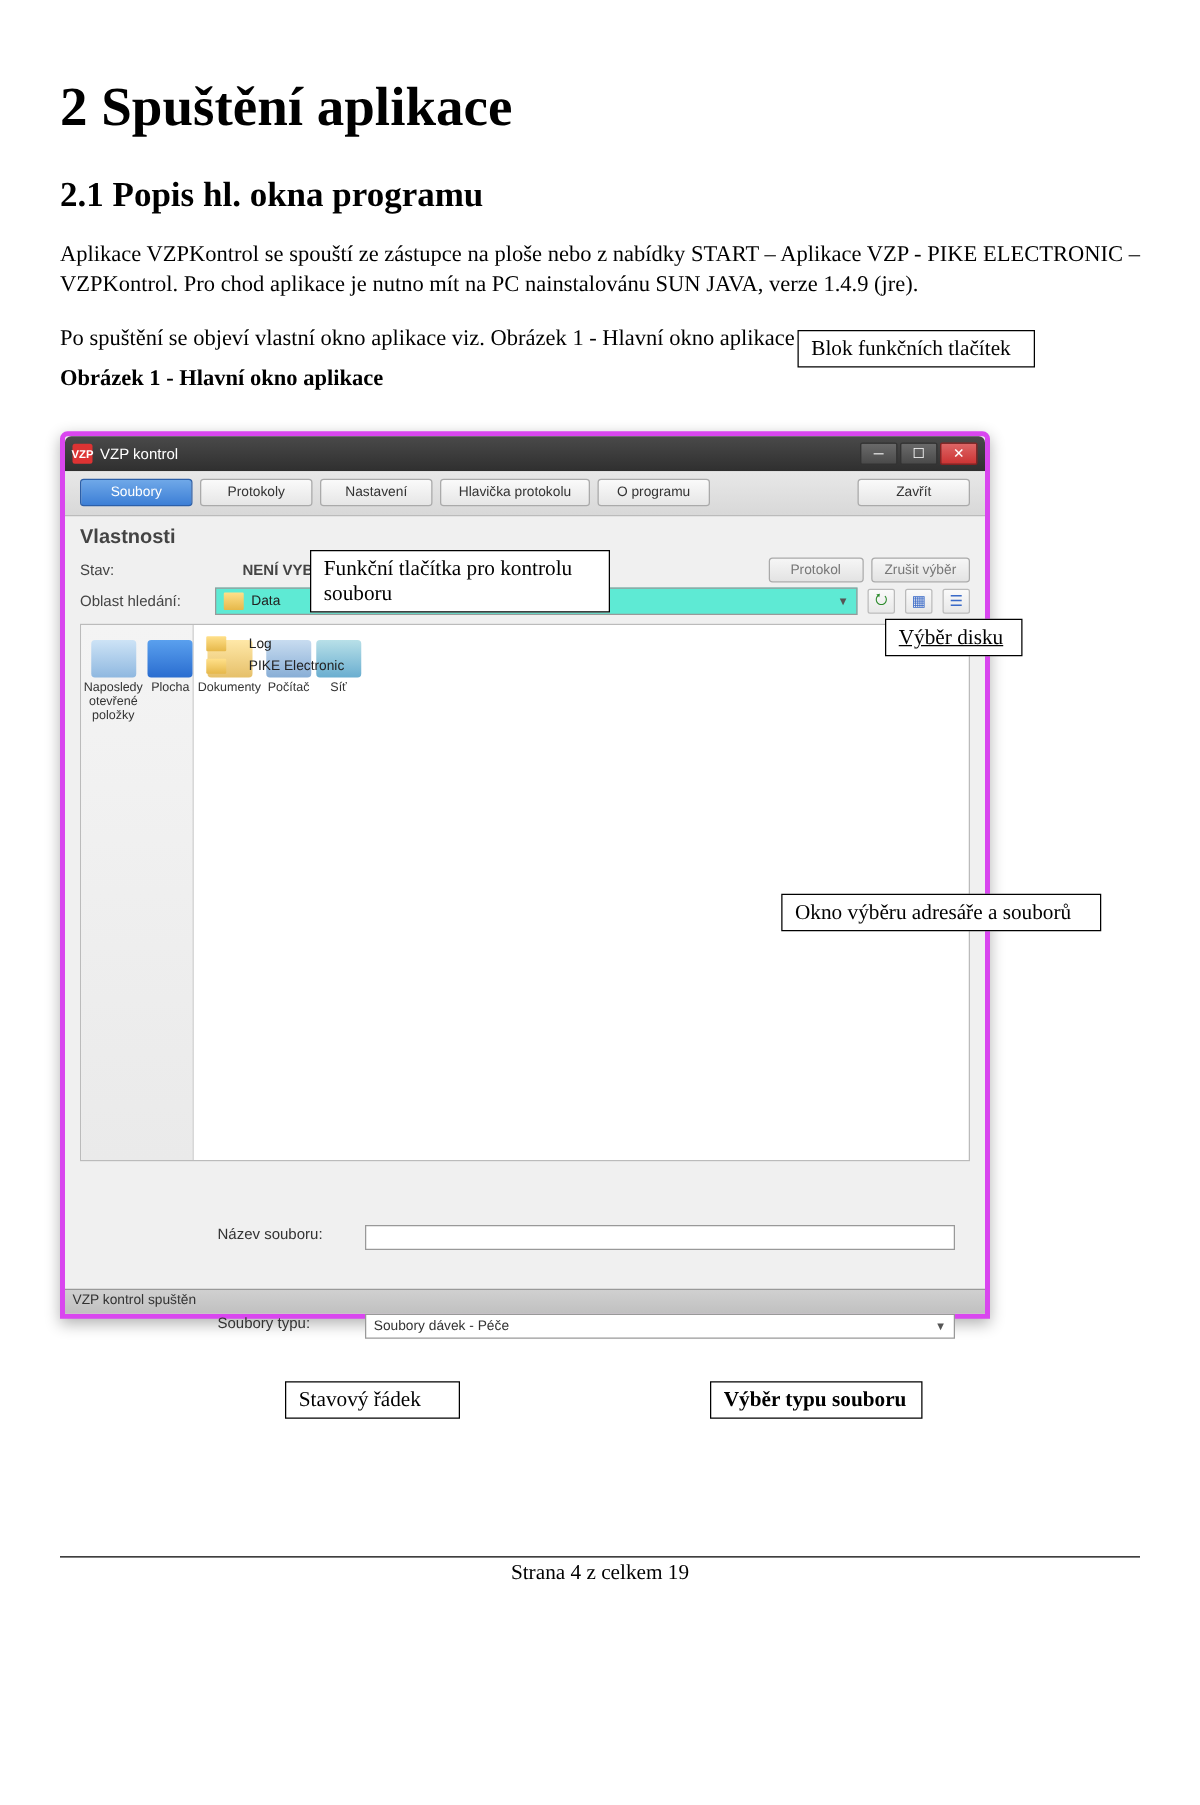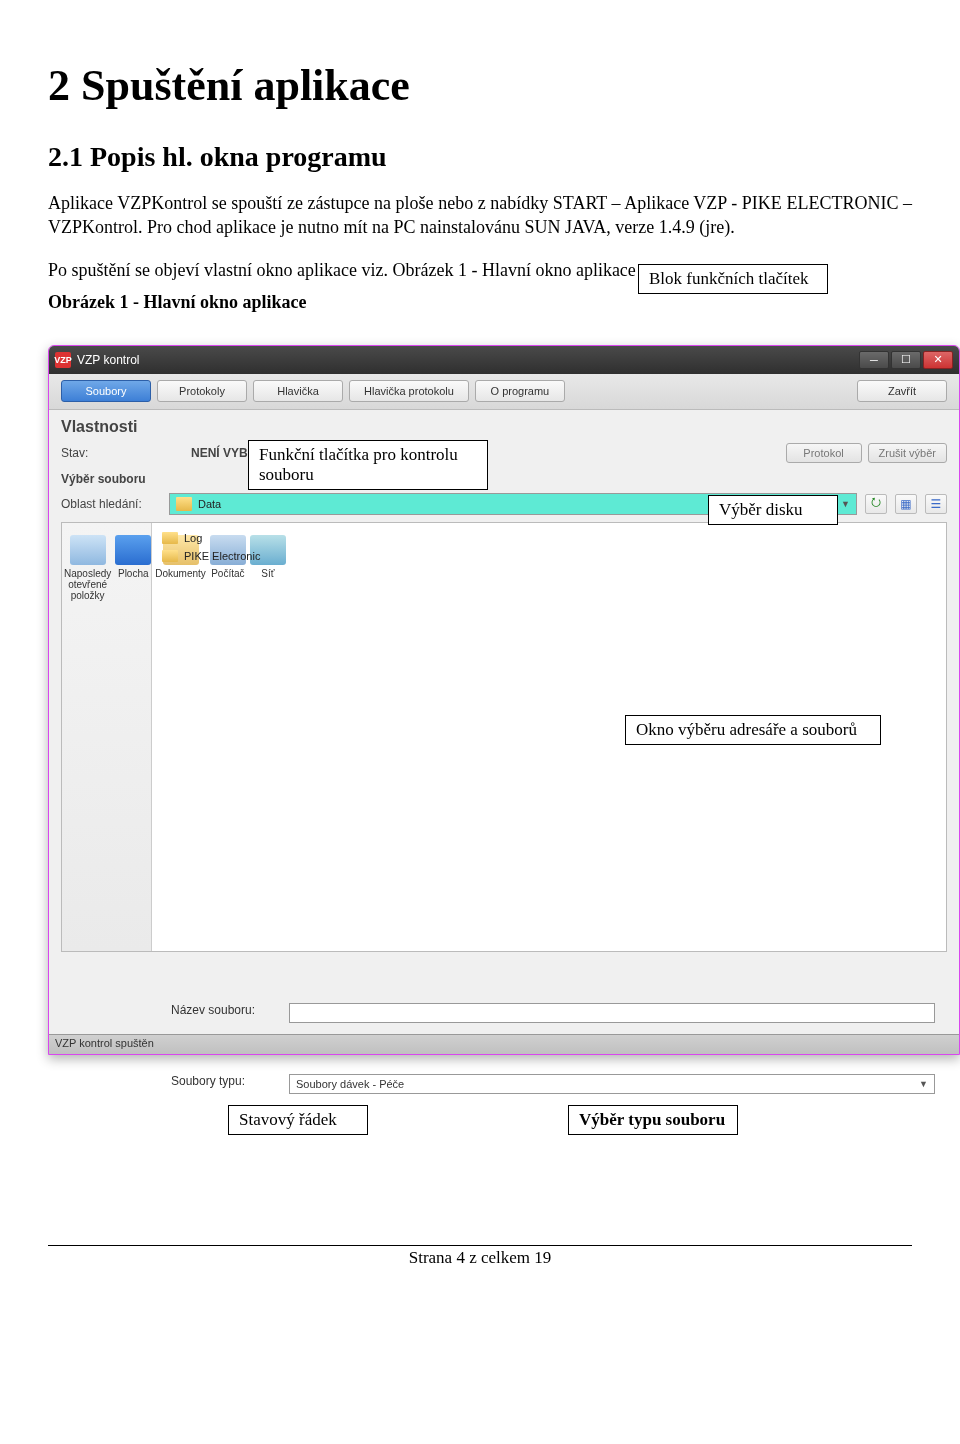"VZP" .app-window { border: 1px solid #d946ef -> 4px solid #d946ef; width: 912px -> 744px }
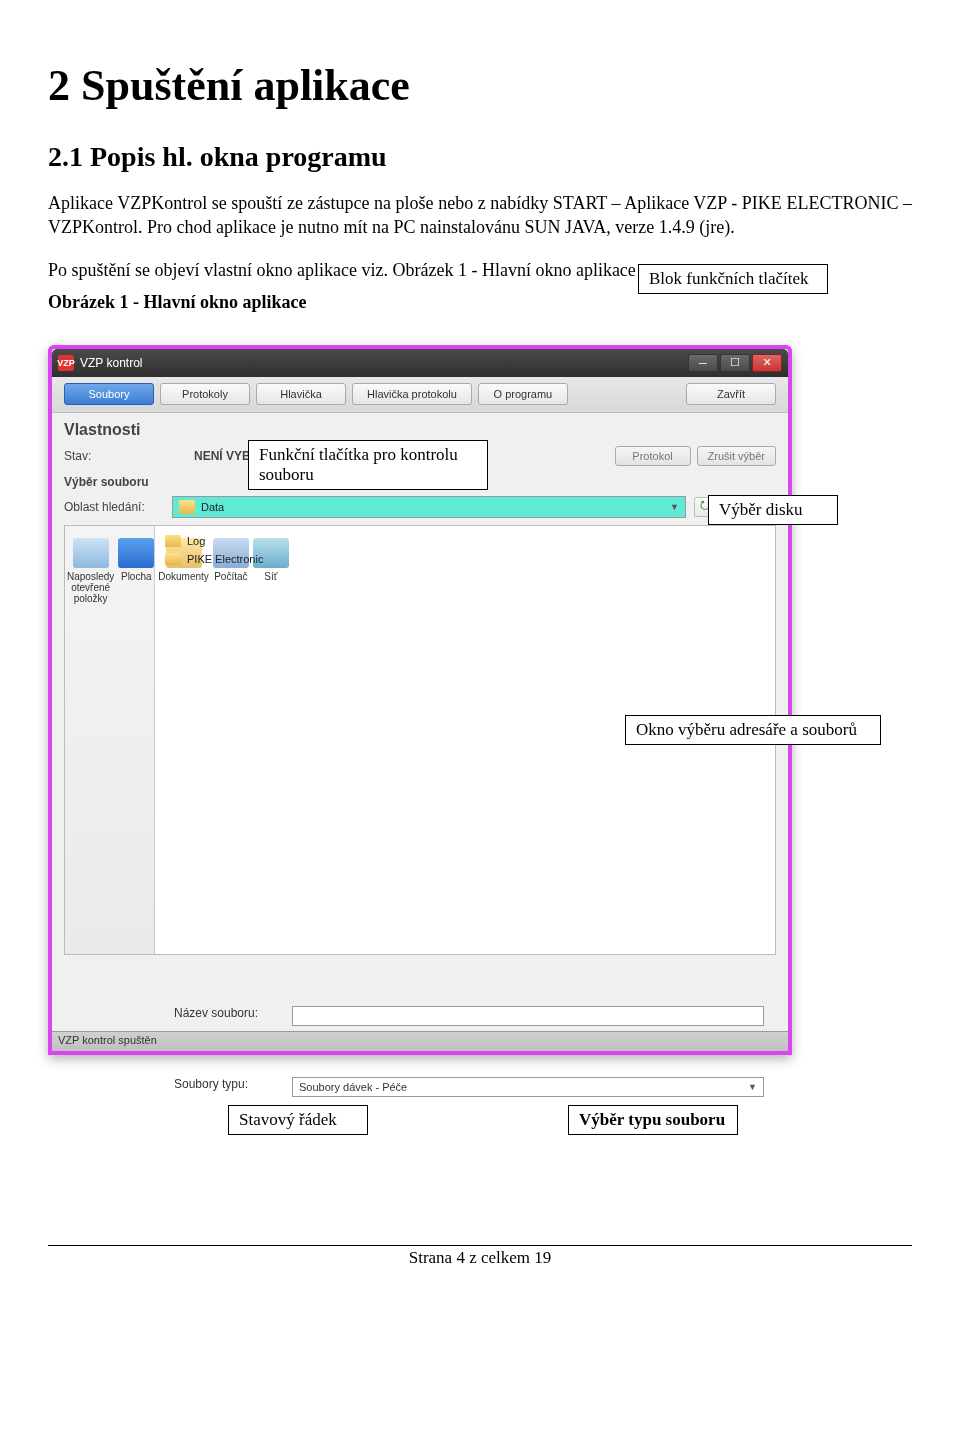"Hlavička" div.tb-btn { text: Hlavička -> Nastavení }
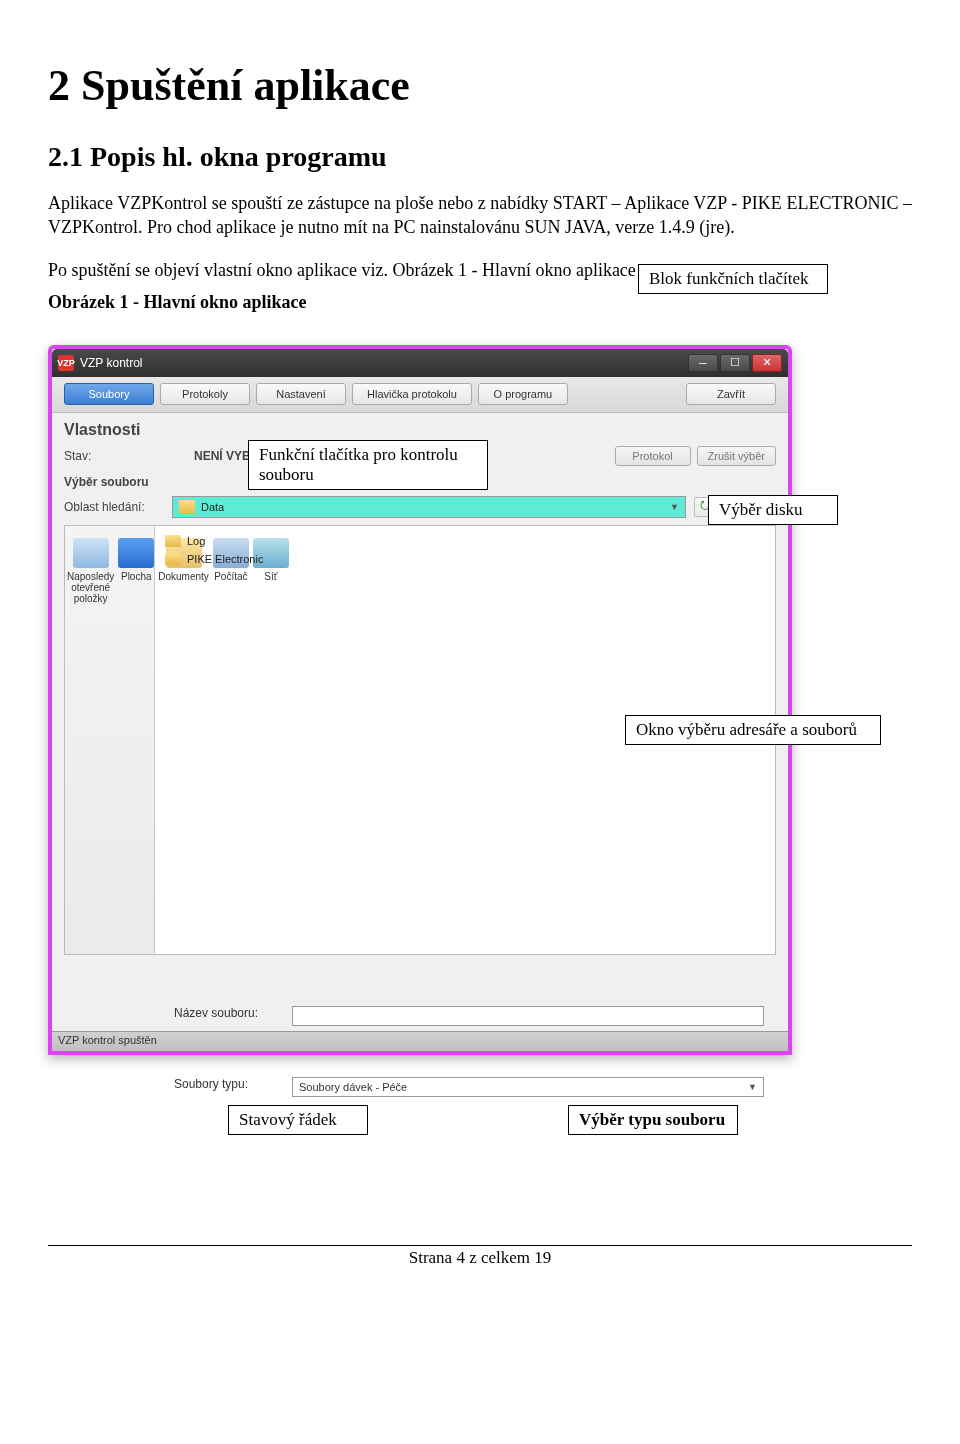"Výběr souboru" div.section-label { html: <div>Výběr souboru</div> -> none }
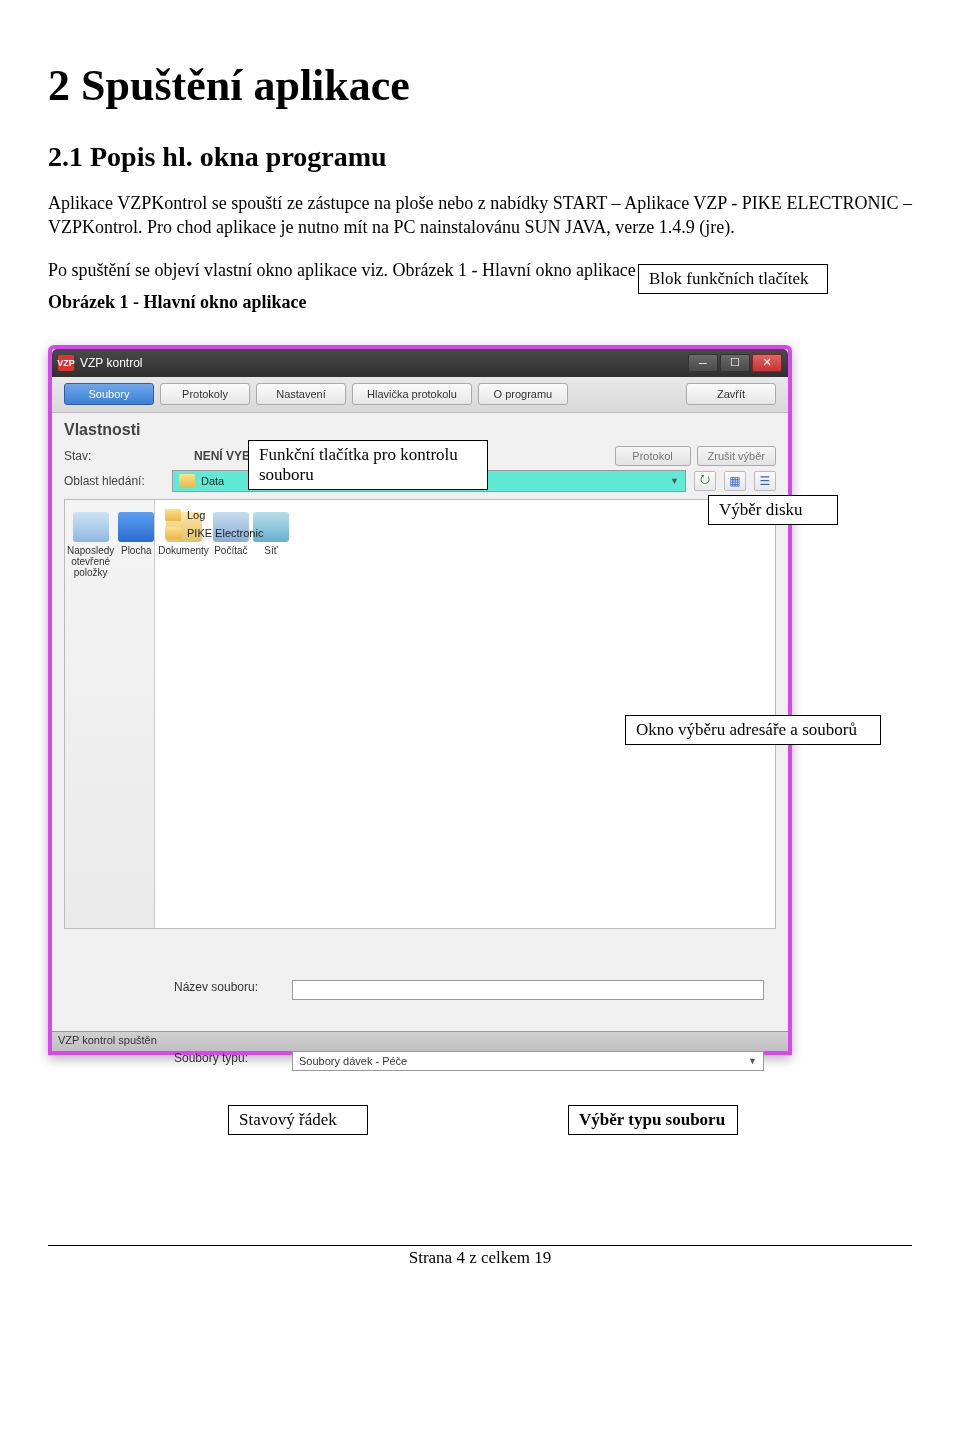"Log" .file-item { gap: 6px -> 18px }
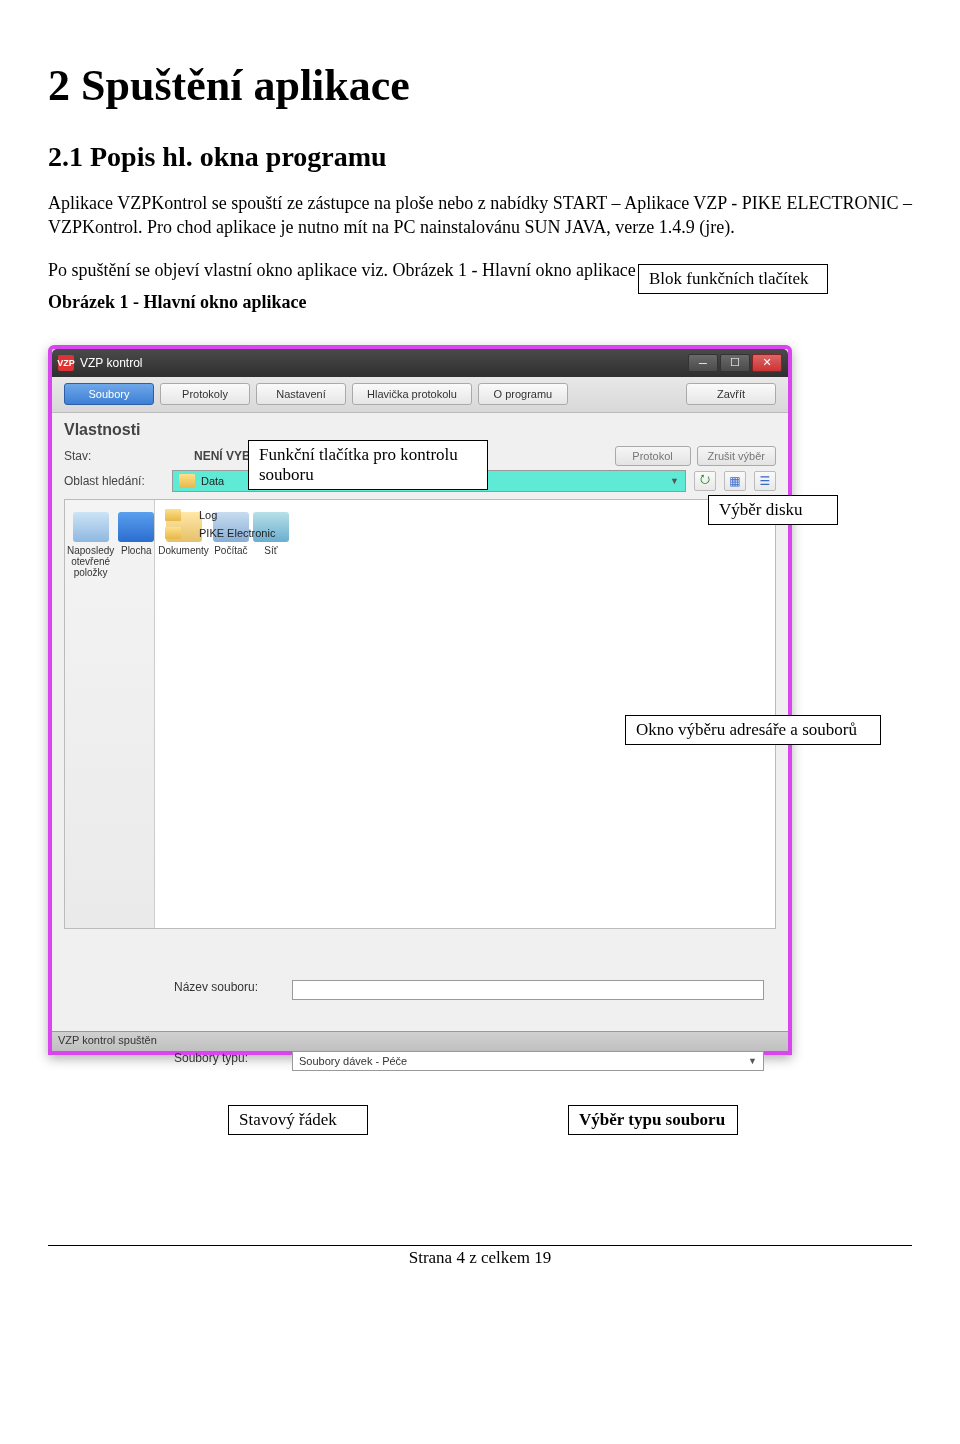"Výběr disku" div.callout-box { text-decoration: none -> underline; width: 130px -> 110px }
